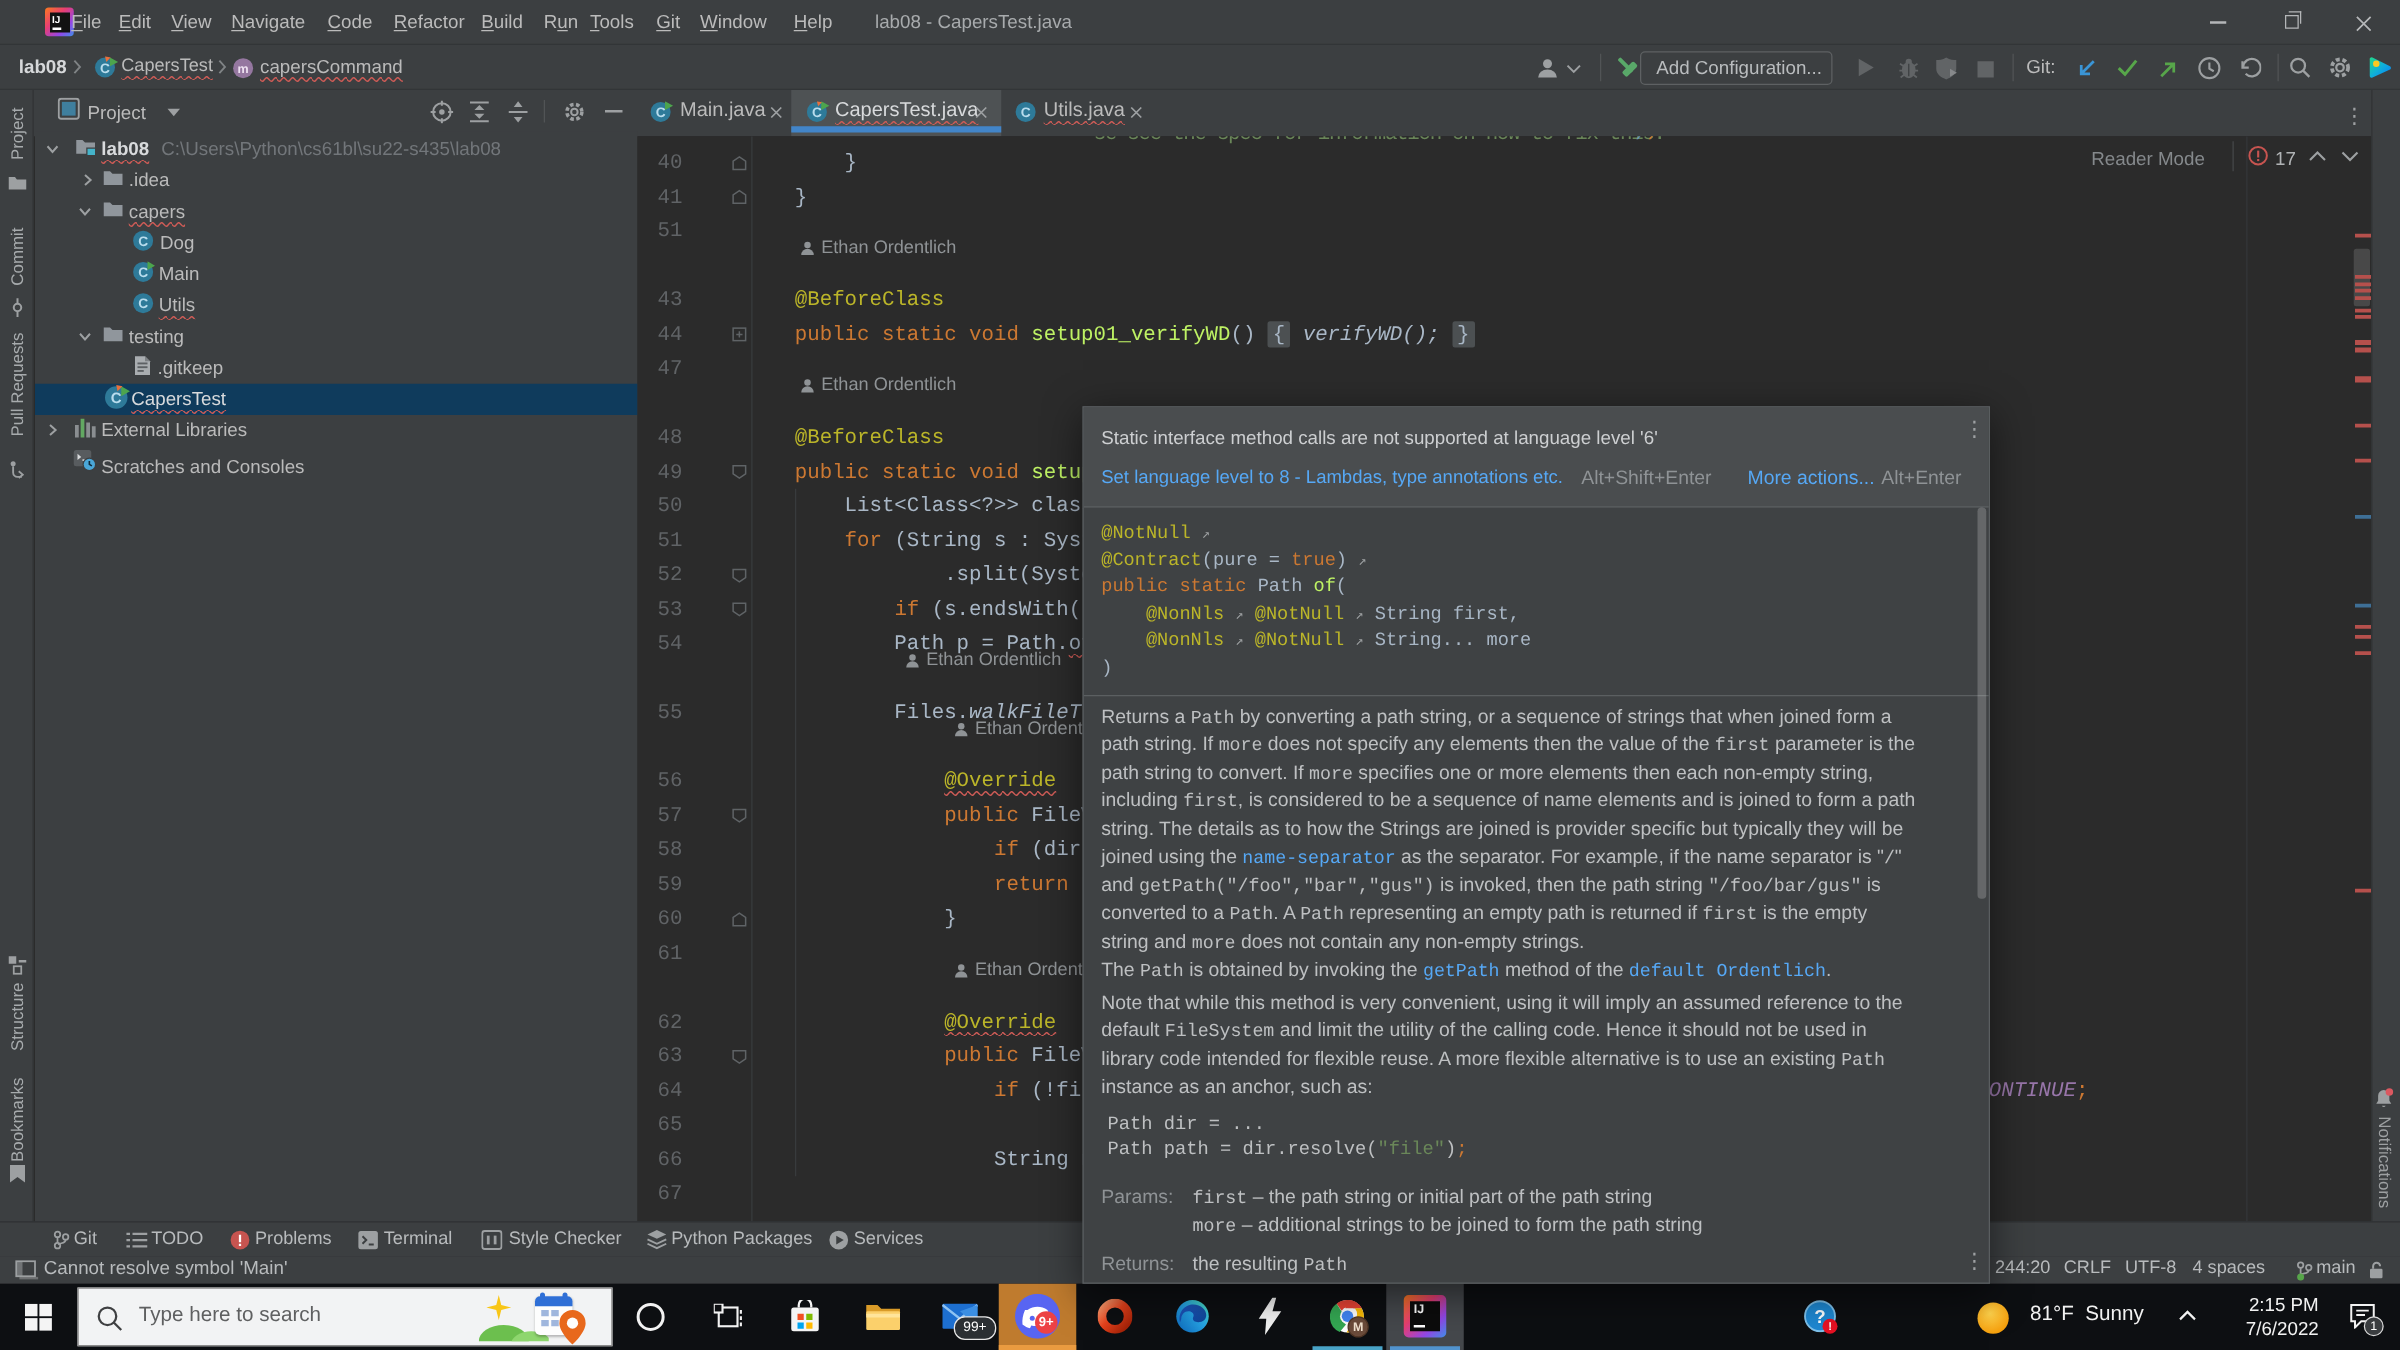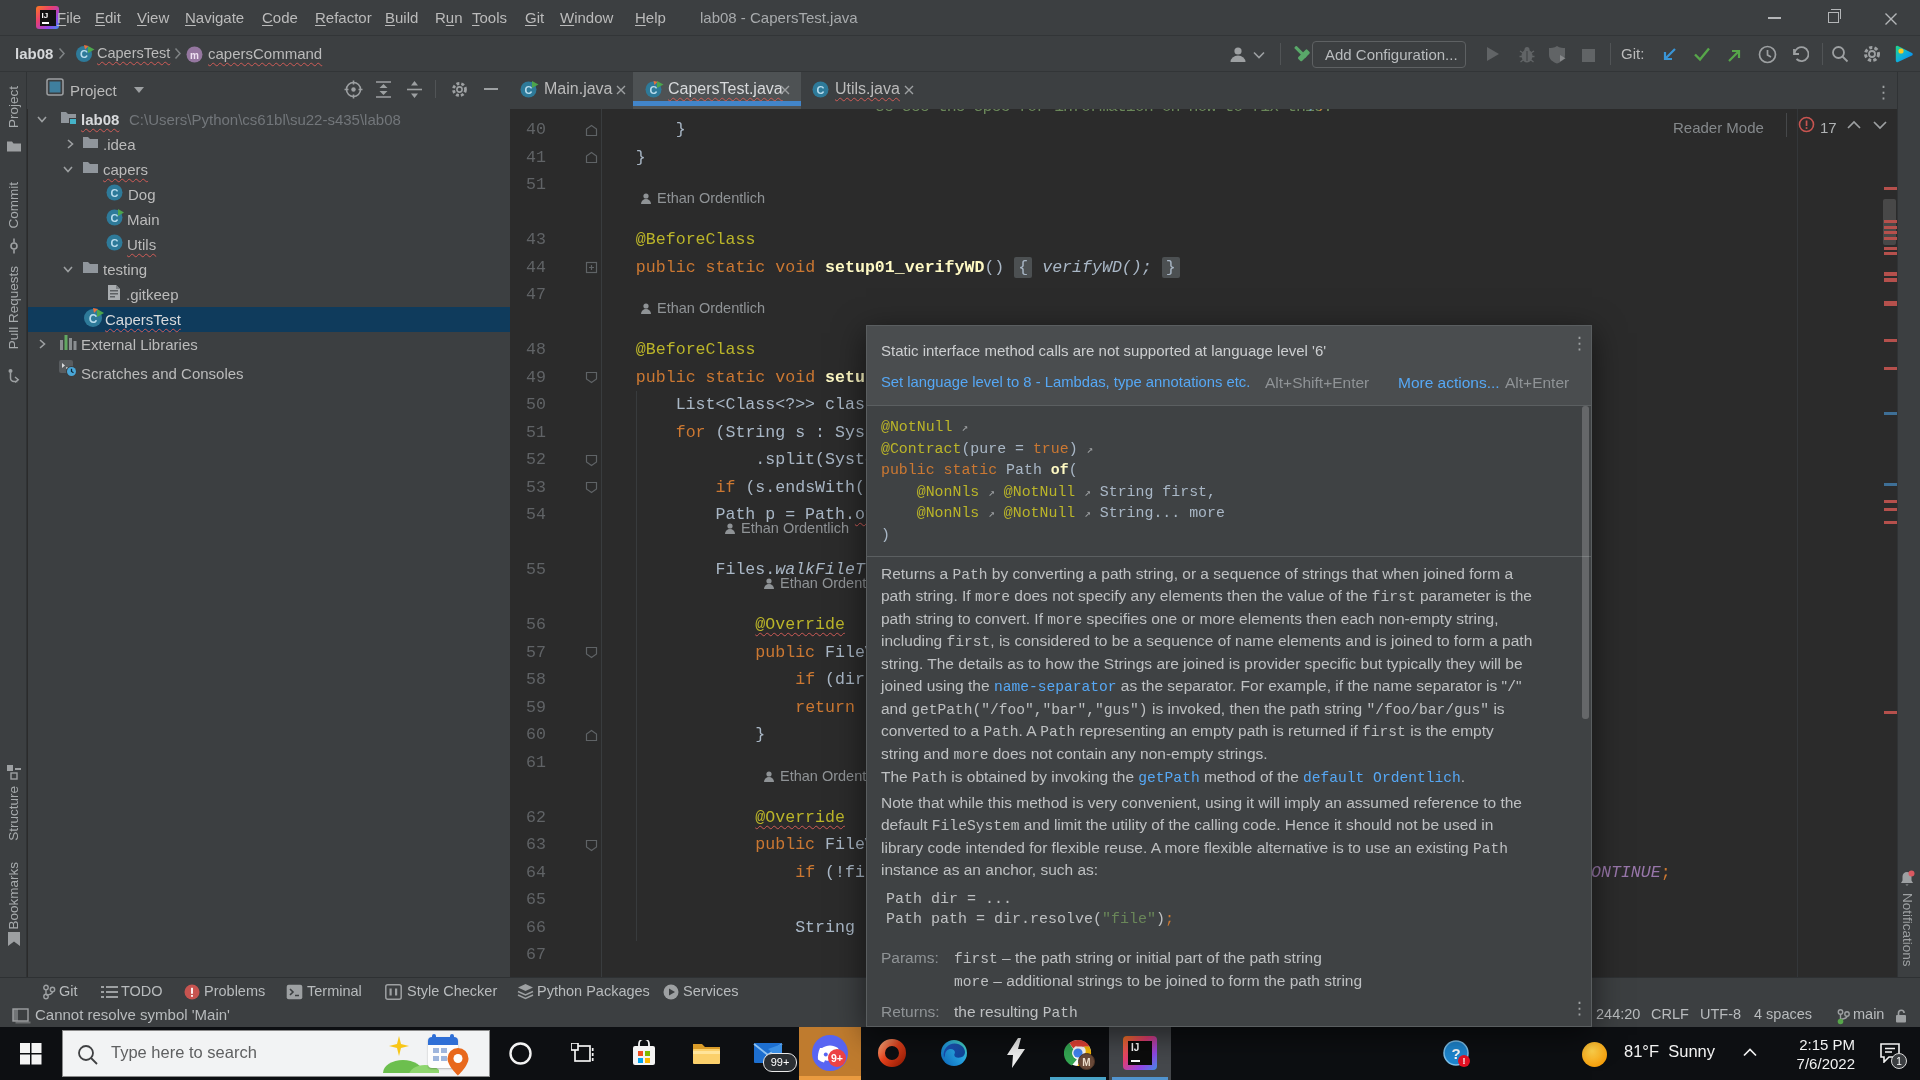"setup01_verifyWD" .mtd { color: #fef9c3 -> #bef264; font-weight: bold -> normal }
